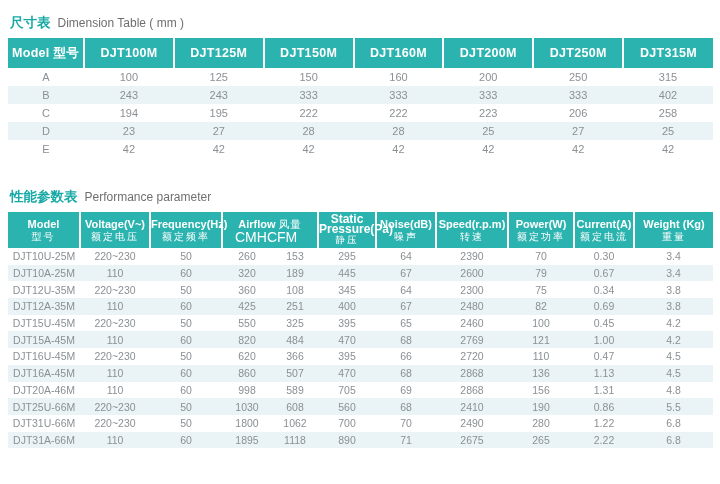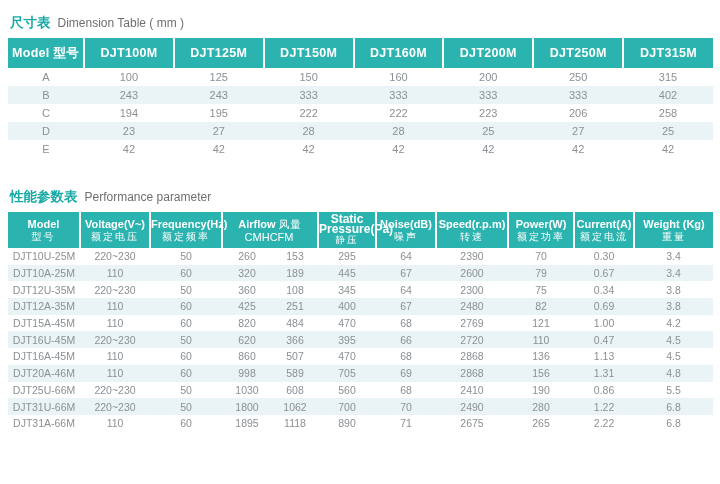"CMH" .airflow-sub { font-size: 11px -> 14px; justify-content: center -> flex-start }
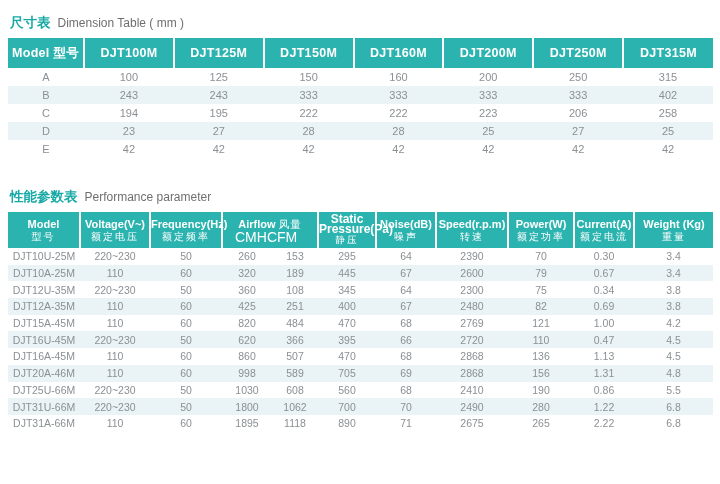"DJT15U-45M" tr { html: none -> <tr> <td>DJT15U-45M</td> <td>220~230</td> <td>50</td> <td>550</td> <td>325</td> <td>395</td> <td>65</td> <td>2460</td> <td>100</td> <td>0.45</td> <td>4.2</td> </tr> }
